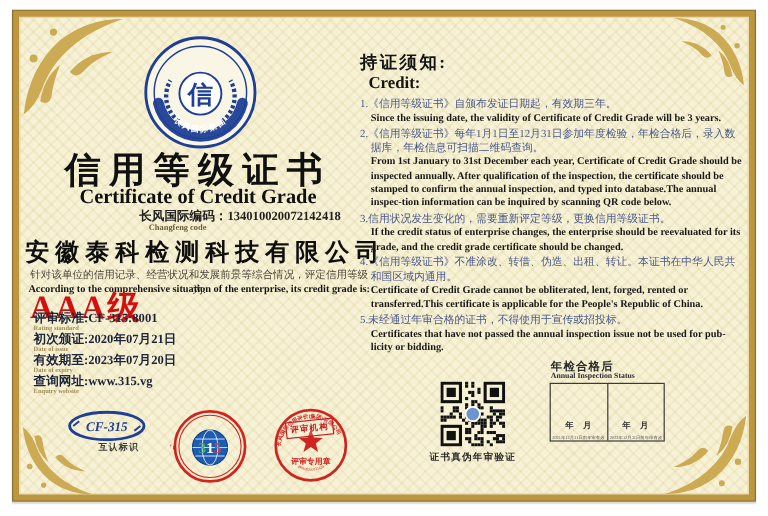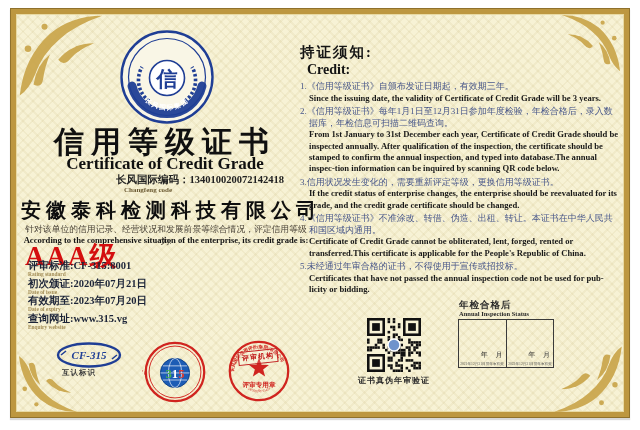"Certificates that have not passed" div.note-en { text: code -> issue }
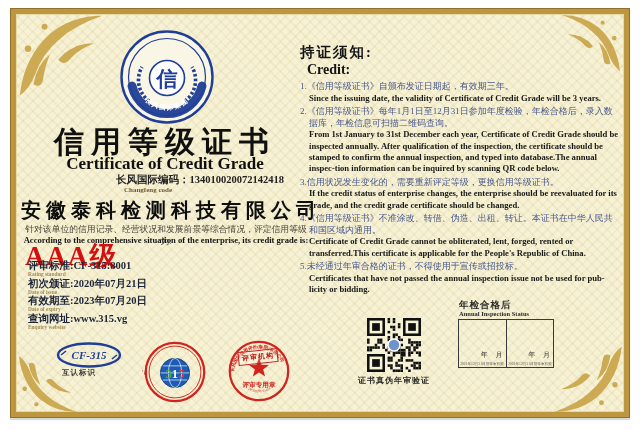"年 月" .cell-ym { font-weight: normal -> bold; text-align: right -> left }
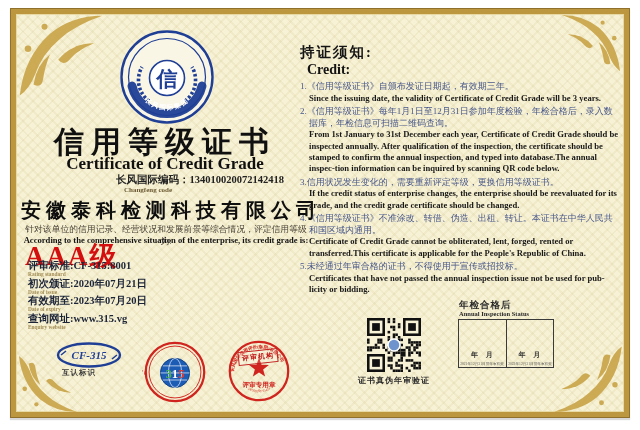"互认标识" .oval-caption { text-align: left -> right }
